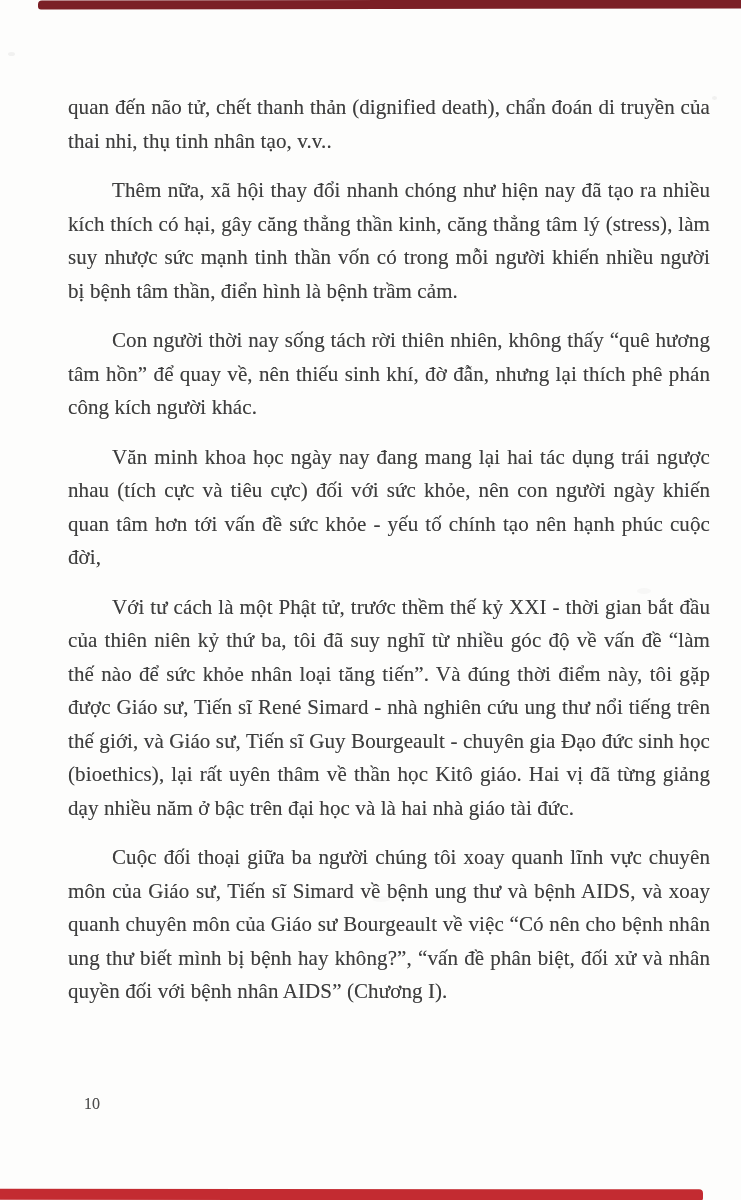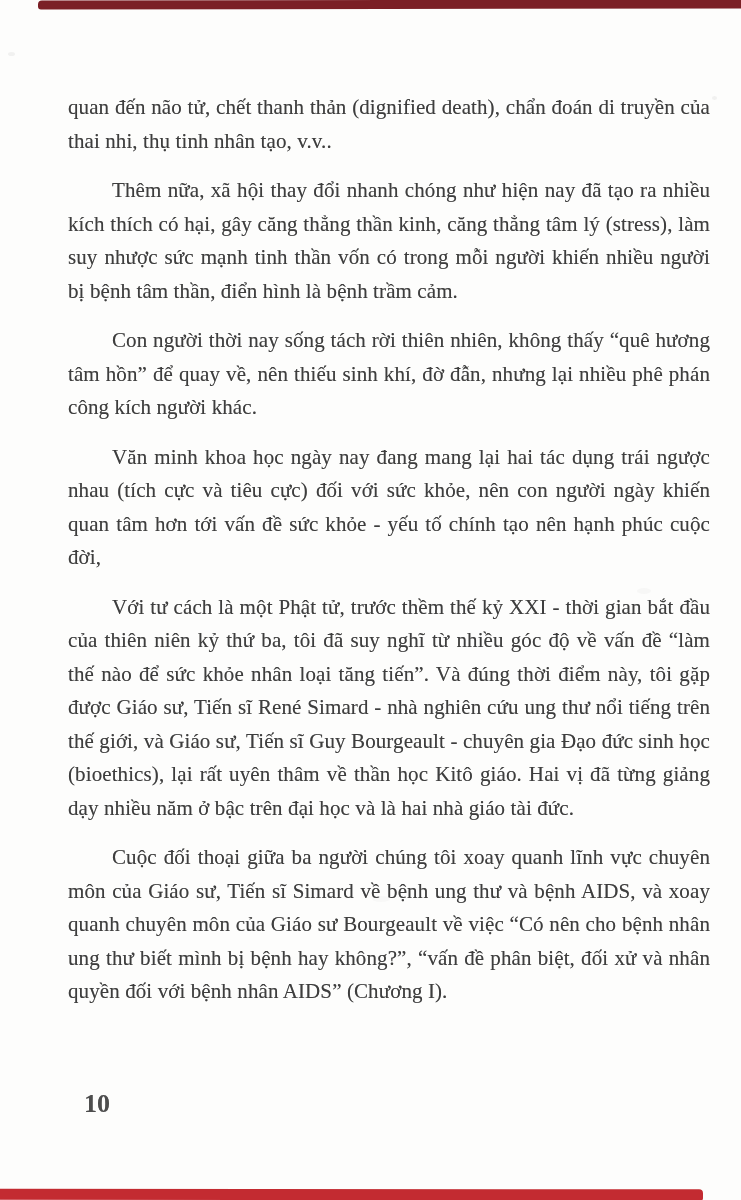"Con người thời nay sống" p.para { text: nhiều -> thích }
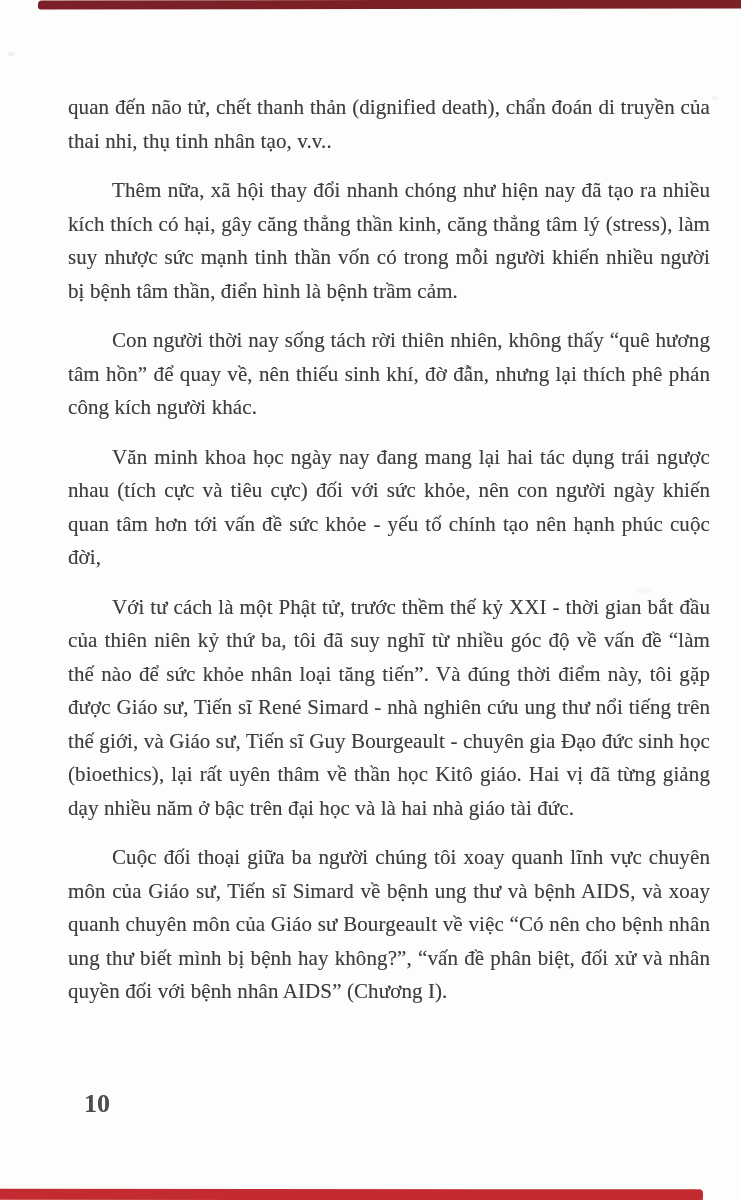"10" .page-number { font-size: 26px -> 16px; font-weight: bold -> none }
